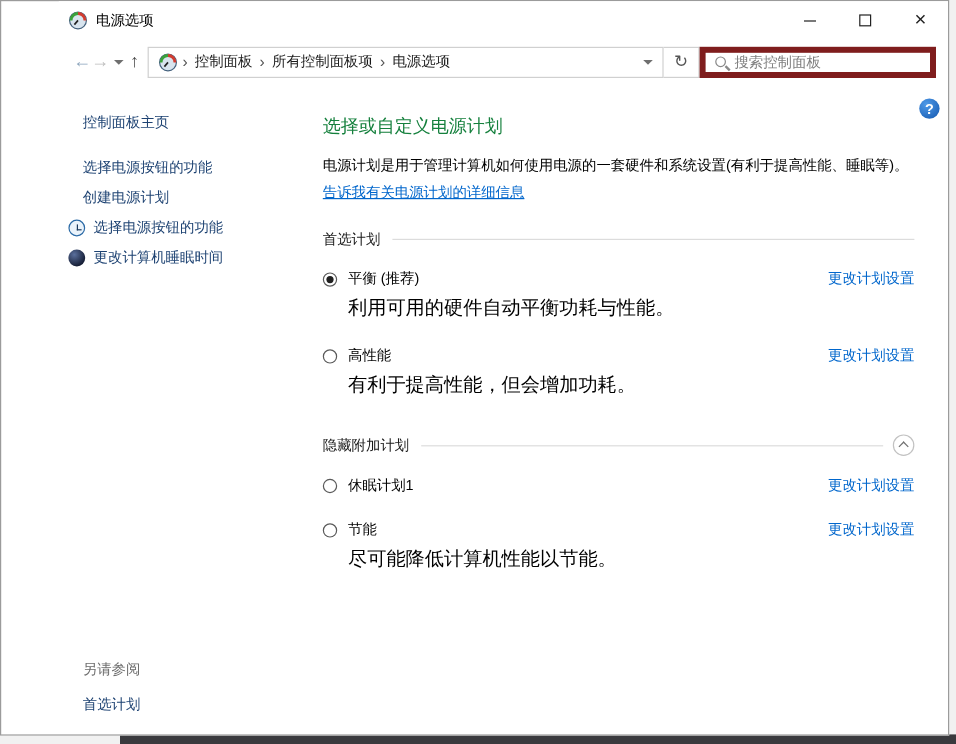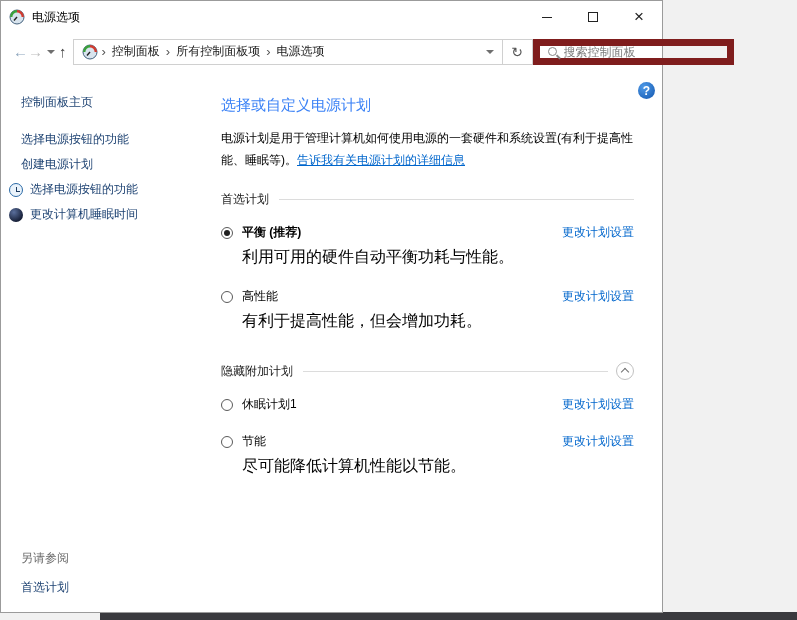"电源选项" .window { padding-left: none -> 48px; width: 663px -> 791px }
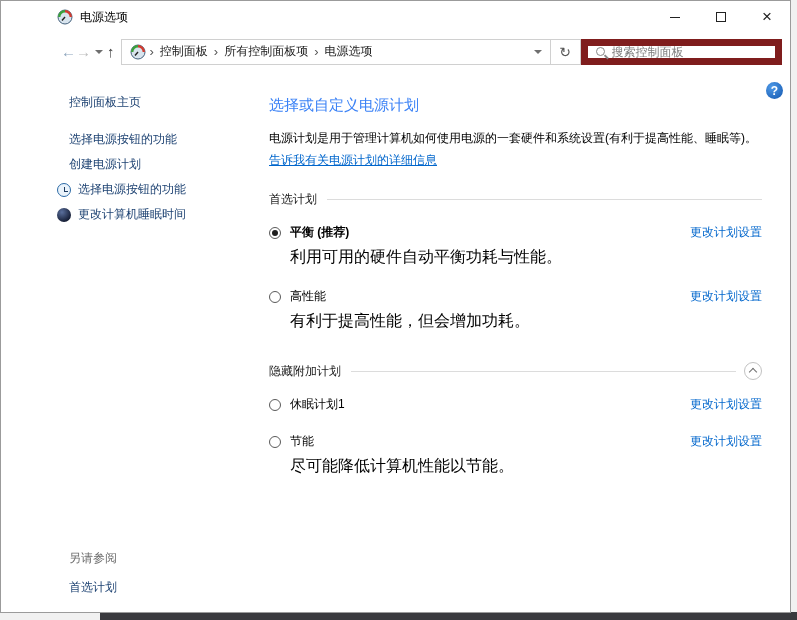"搜索控制面板" .search-box { border: 7px solid #7f1d1d -> 5px solid #7f1d1d }
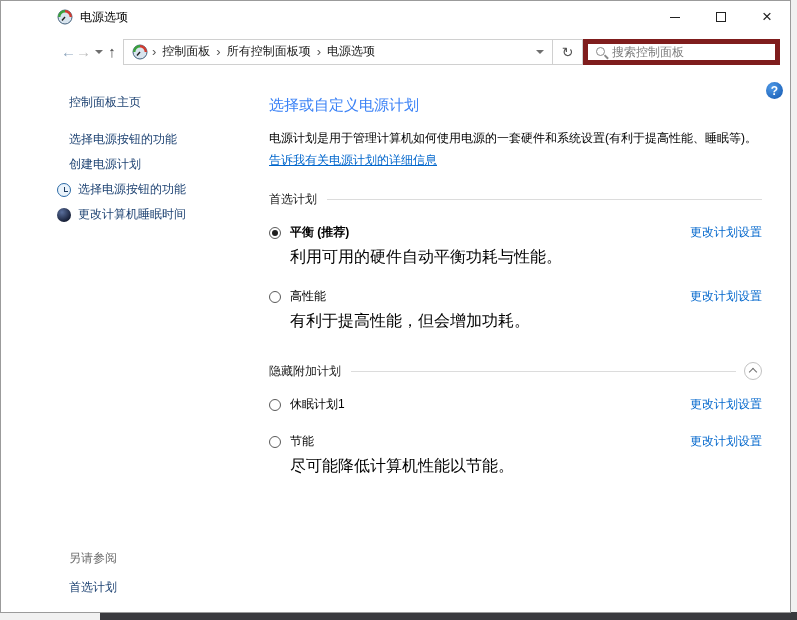"选择或自定义电源计划" .page-title { color: #3b82f6 -> #15803d }
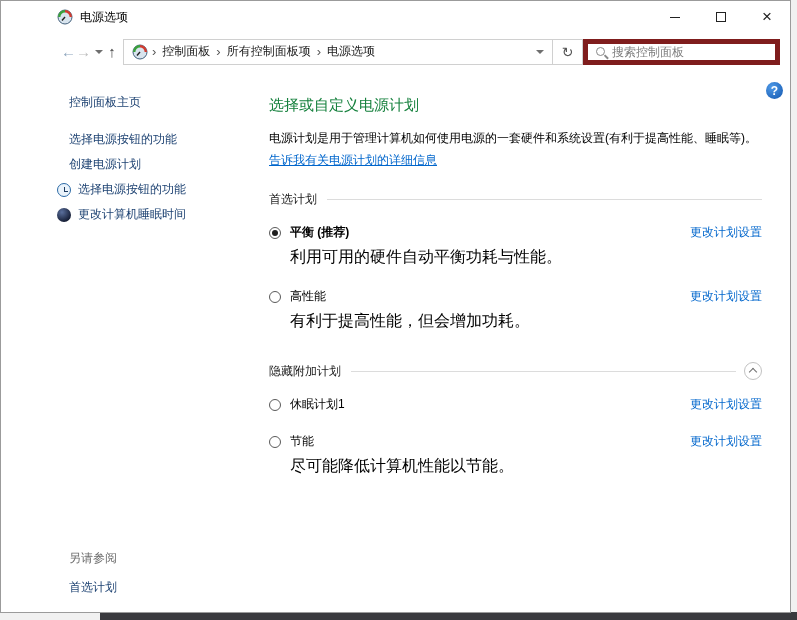"平衡 (推荐)" .plan-name.bold { font-weight: bold -> normal }
